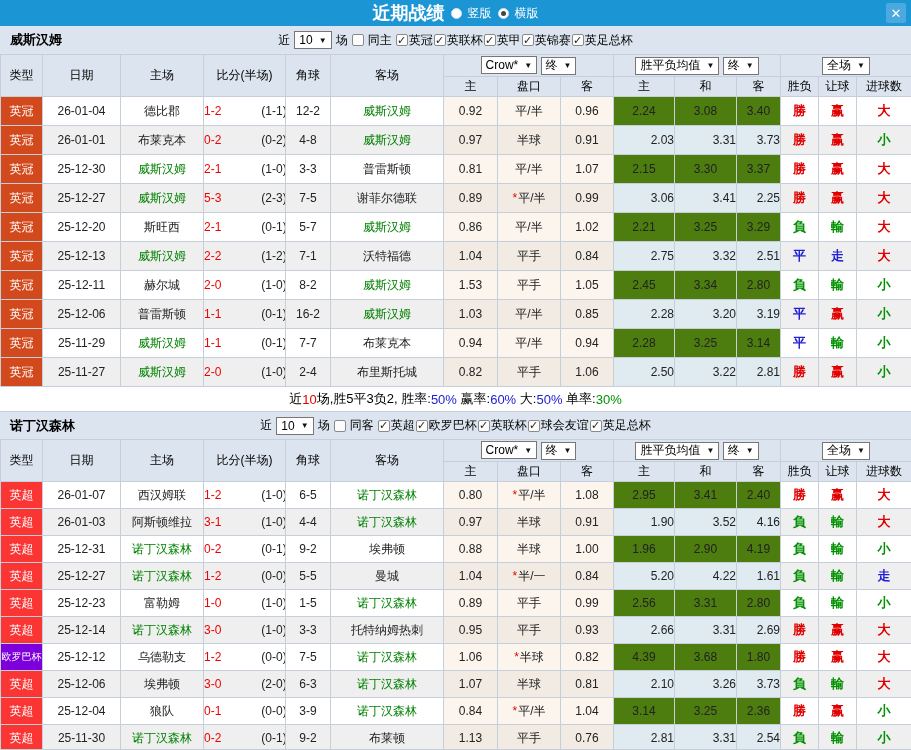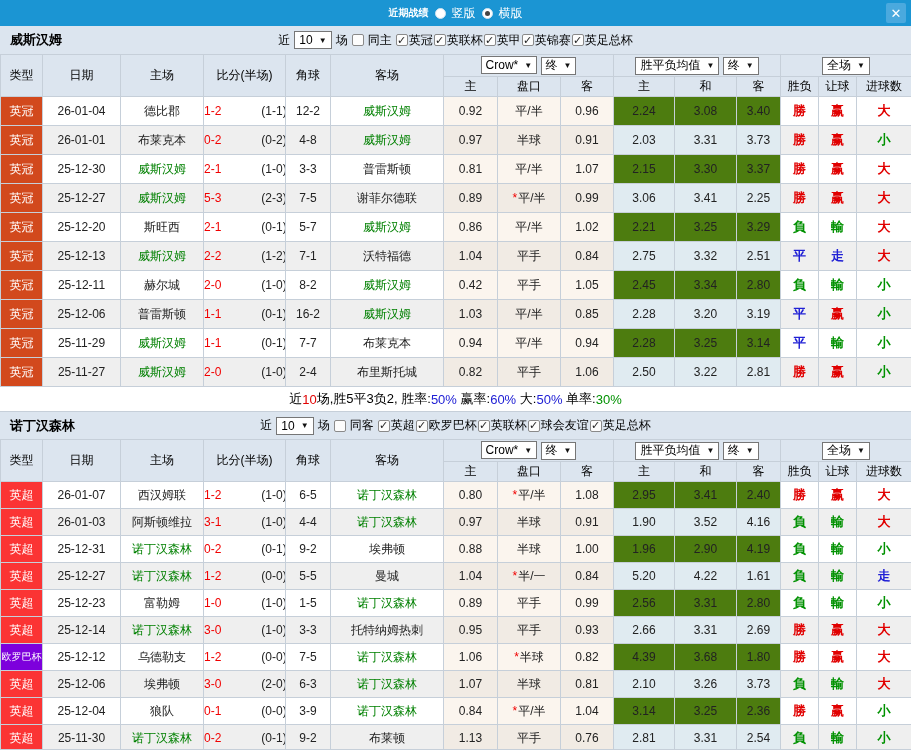"近期战绩" .titlebar .ttl { font-size: 10px -> 18px }
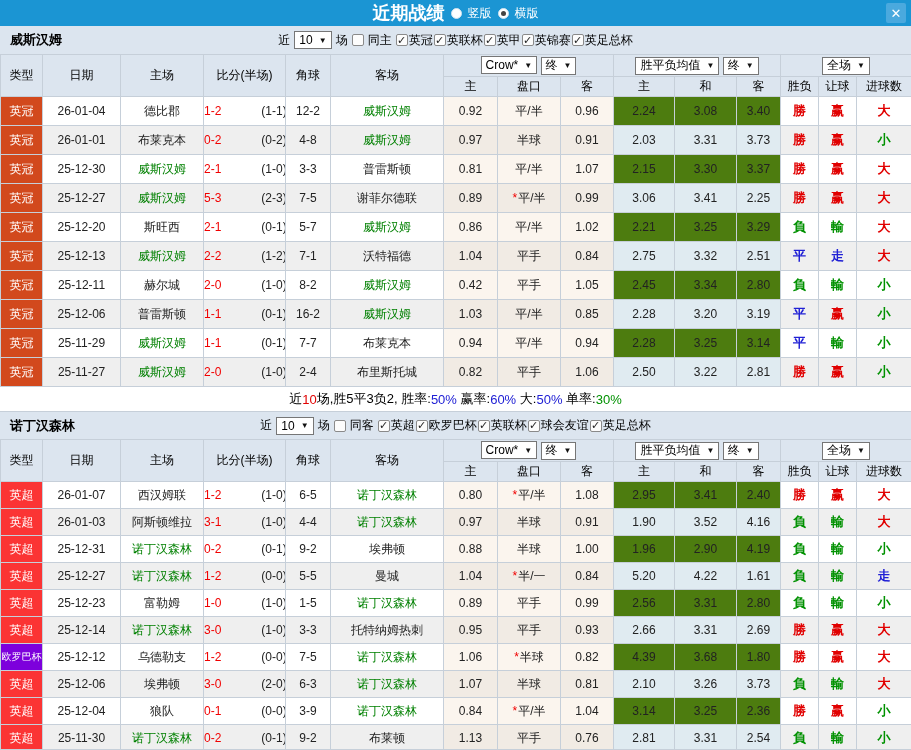"2.03" tbody tr.even td.c-avg { text-align: none -> right }
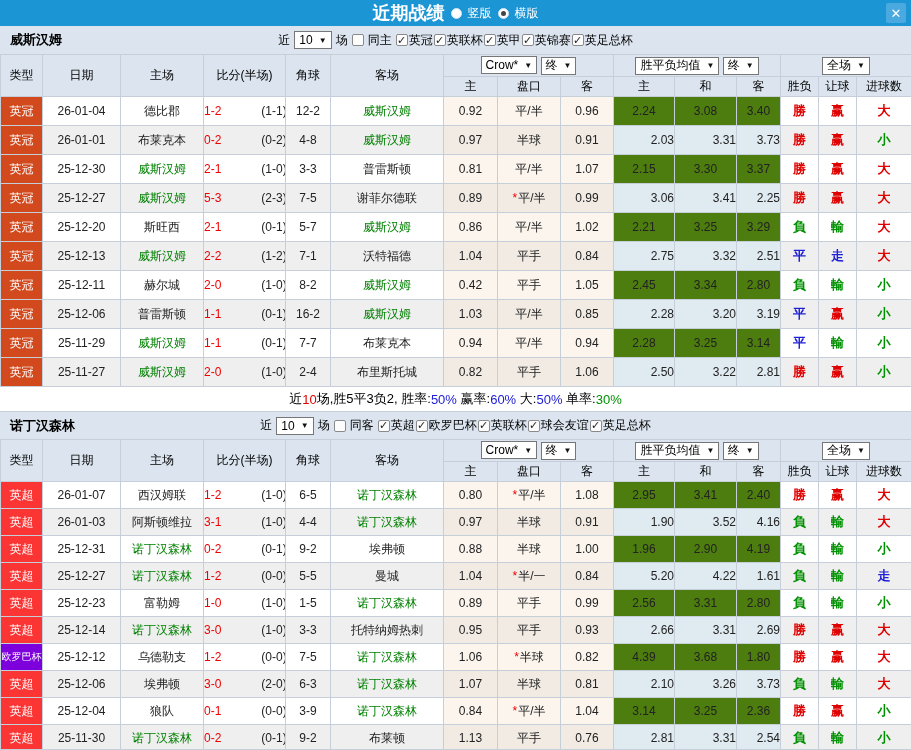"0.42" td.c-odd { text: 0.42 -> 1.53 }
